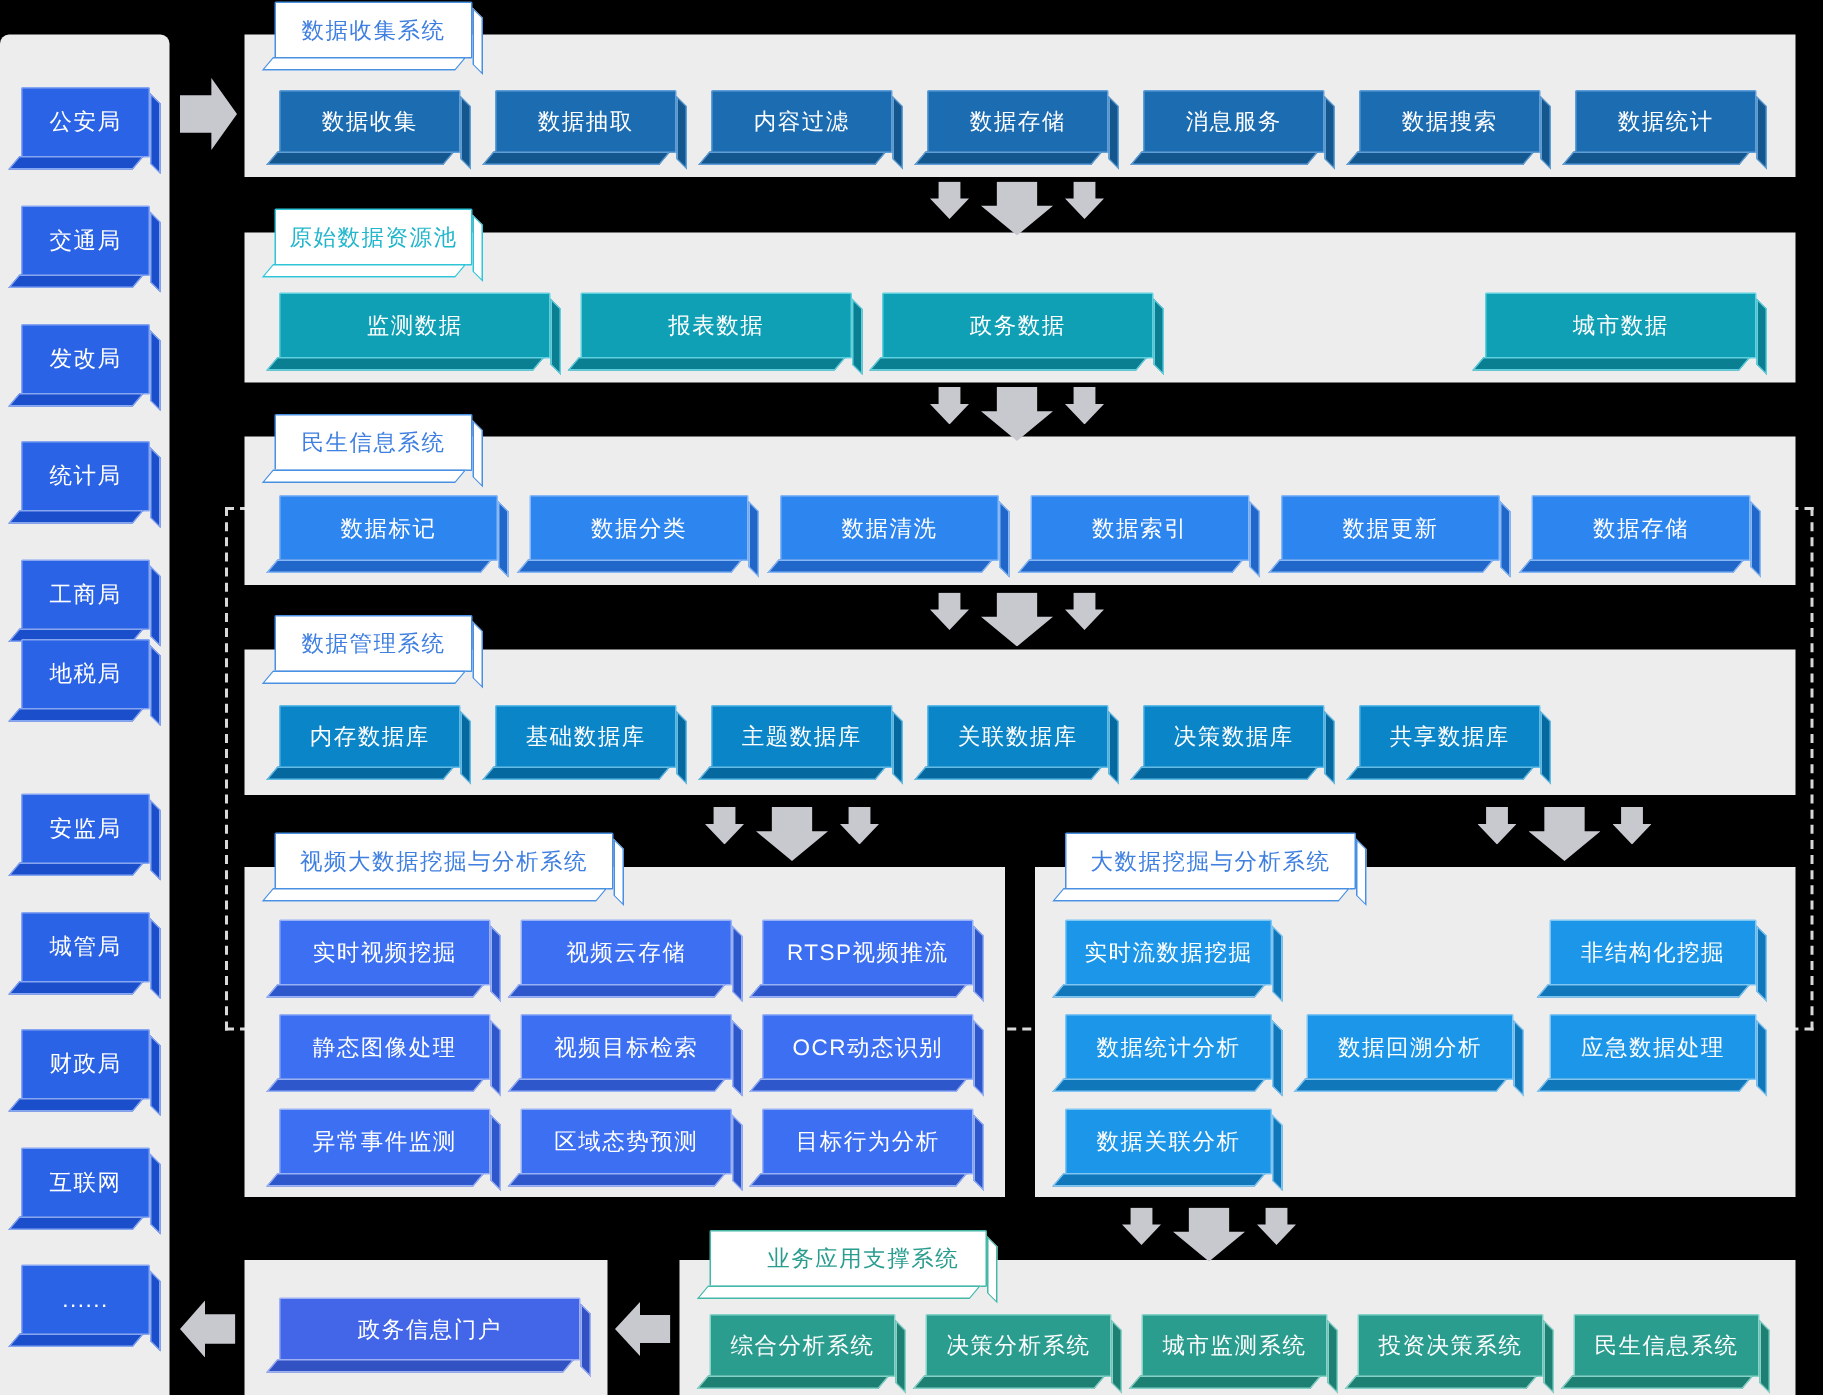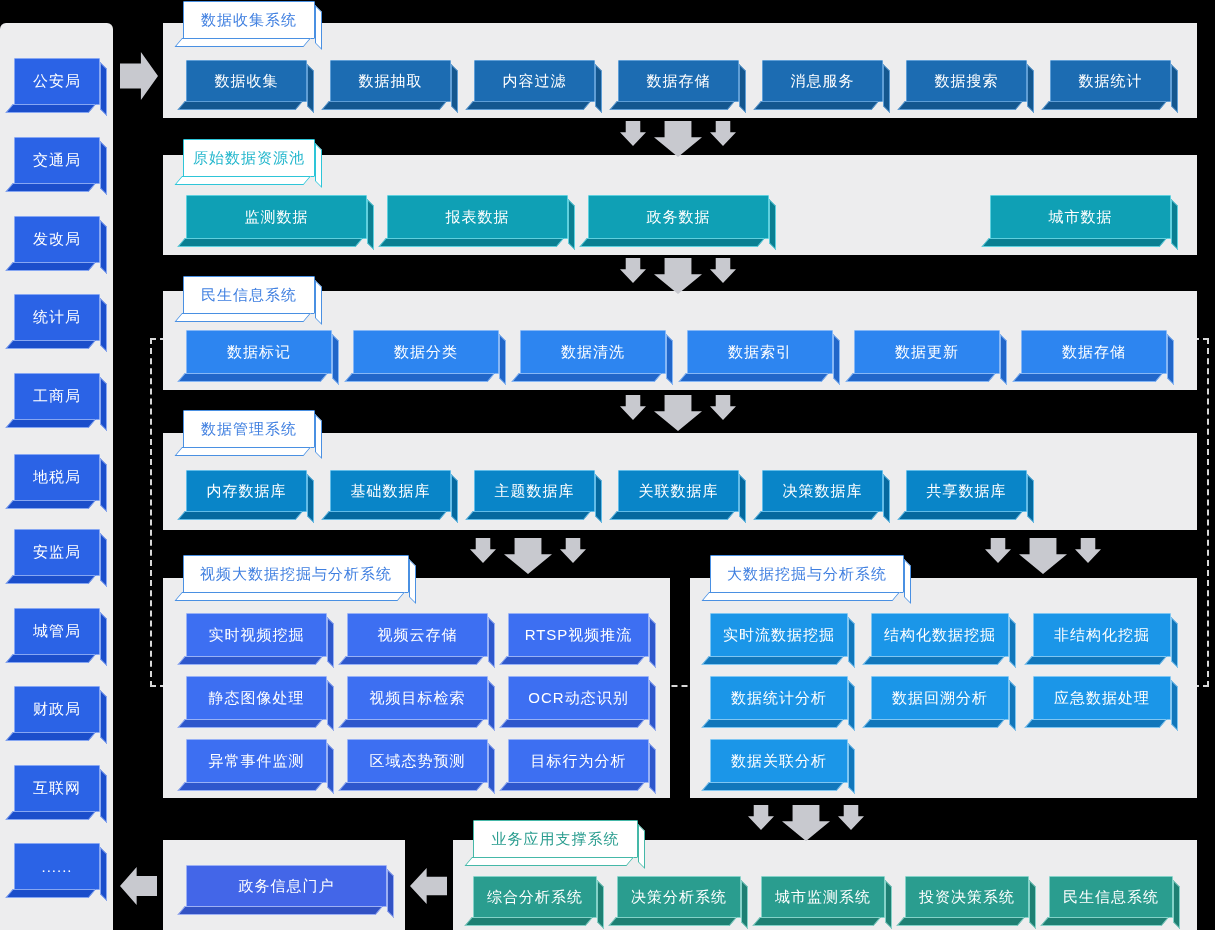"地税局" div.b3 { top: 454px -> 426px }
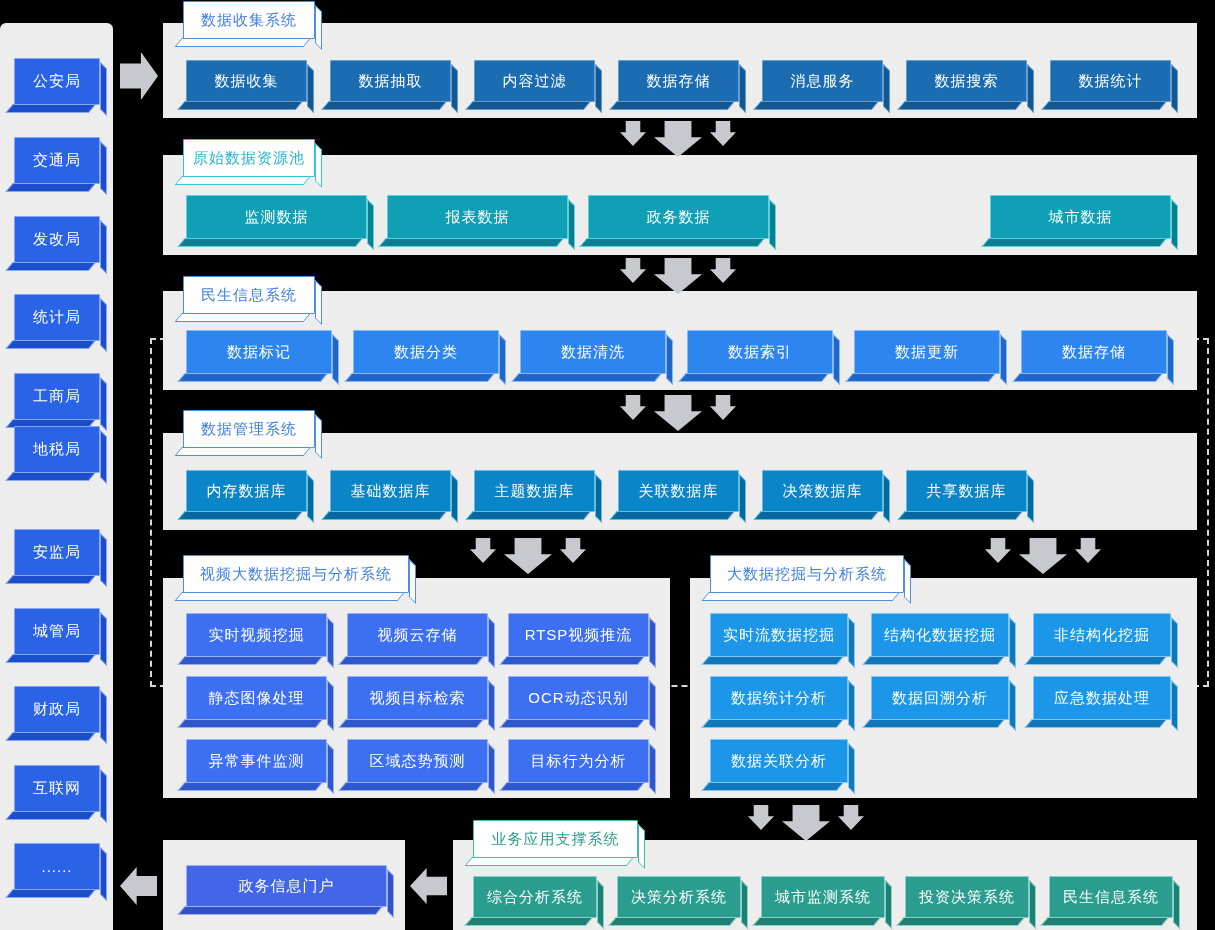"结构化数据挖掘" div.b3 { html: <div>结构化数据挖掘</div> -> none }
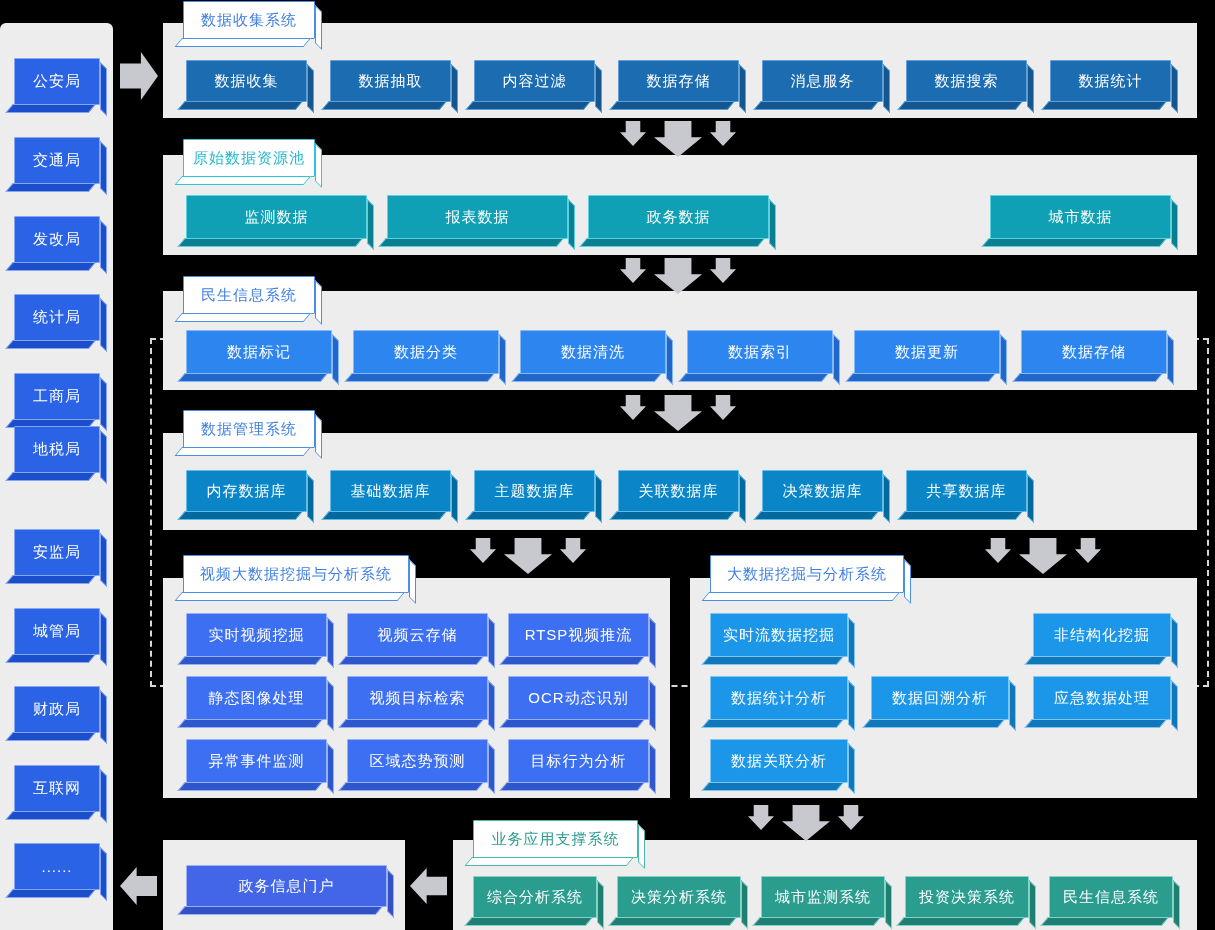"业务应用支撑系统" .t-green { padding-left: none -> 20px }
